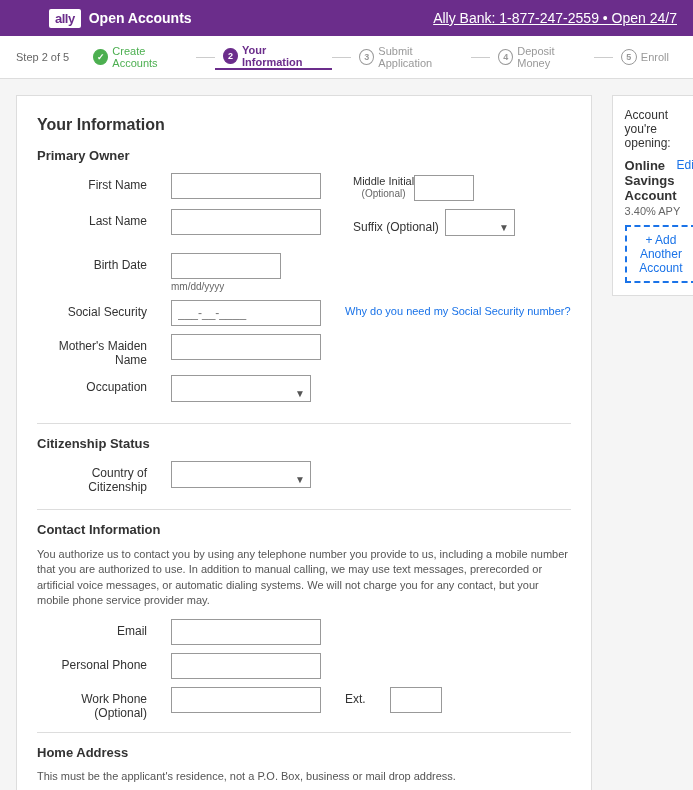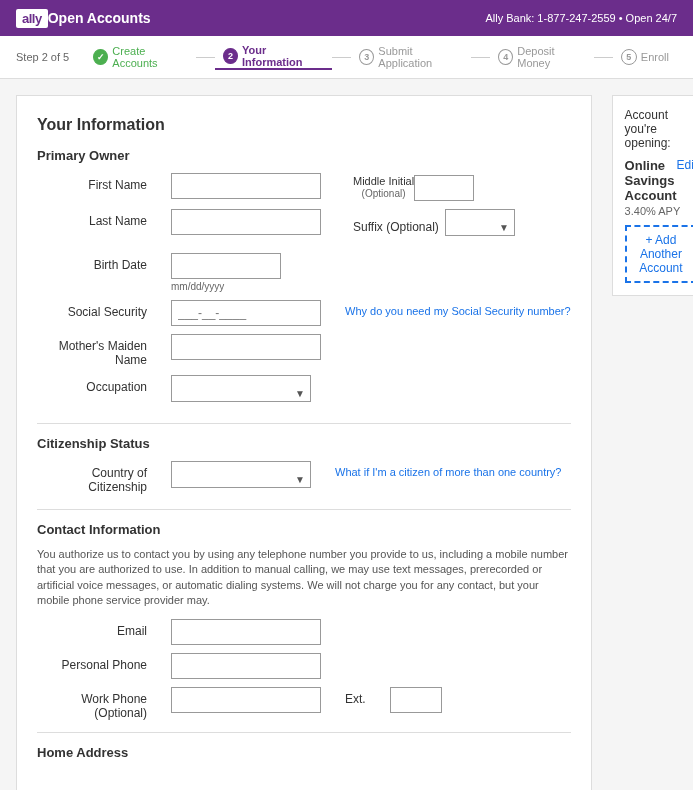"ally" .header-left { gap: none -> 8px; margin-left: none -> 33px }
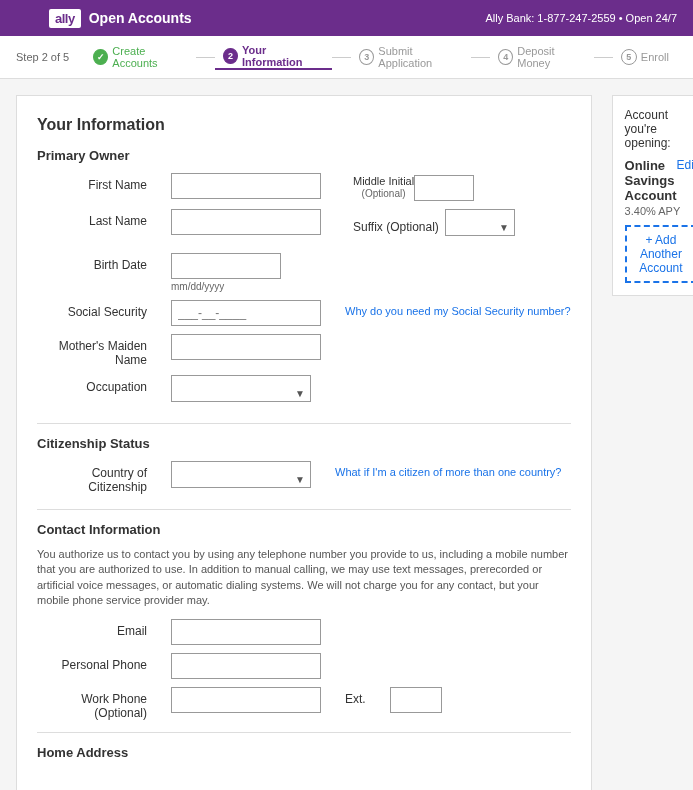"Ally Bank: 1-877-247-2559 • Open" .header-right { font-size: 11px -> 14px; text-decoration: none -> underline }
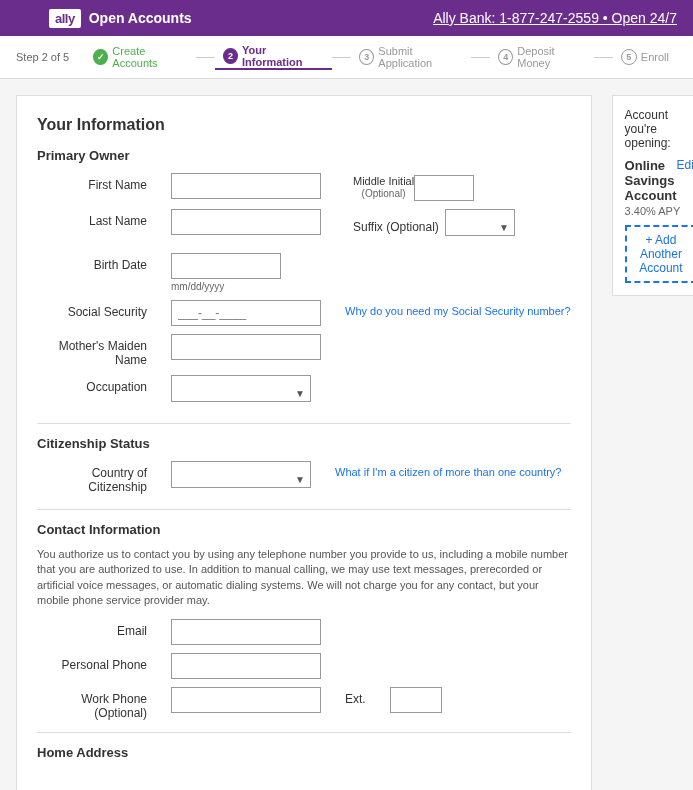"What if I'm a citizen" a.help-link { html: <a>What if I'm a citizen of more than one country?</a> -> none }
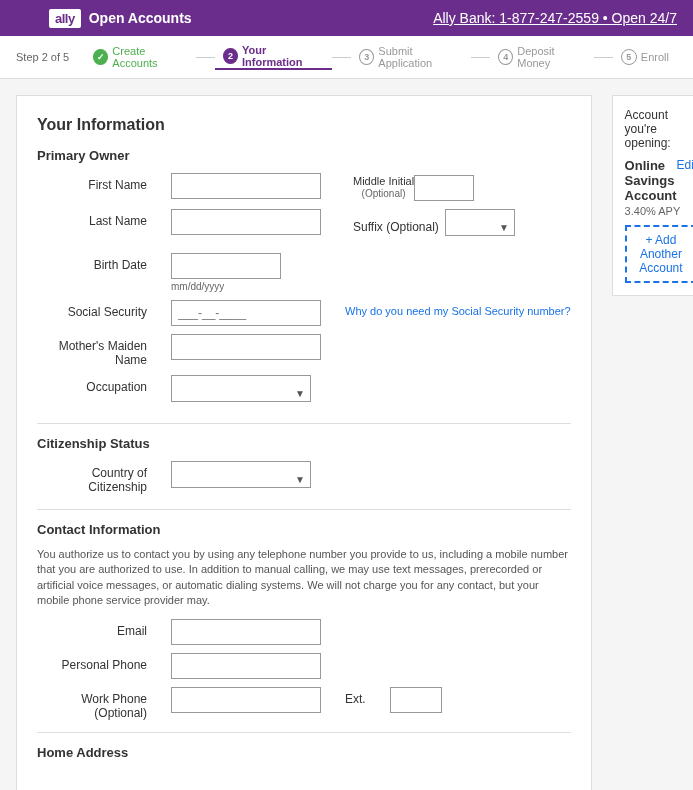"This must be the applicant's" p.address-note { html: none -> <p>This must be the applicant's residence, not a P.O. Box, business or mail drop address.</p> }
